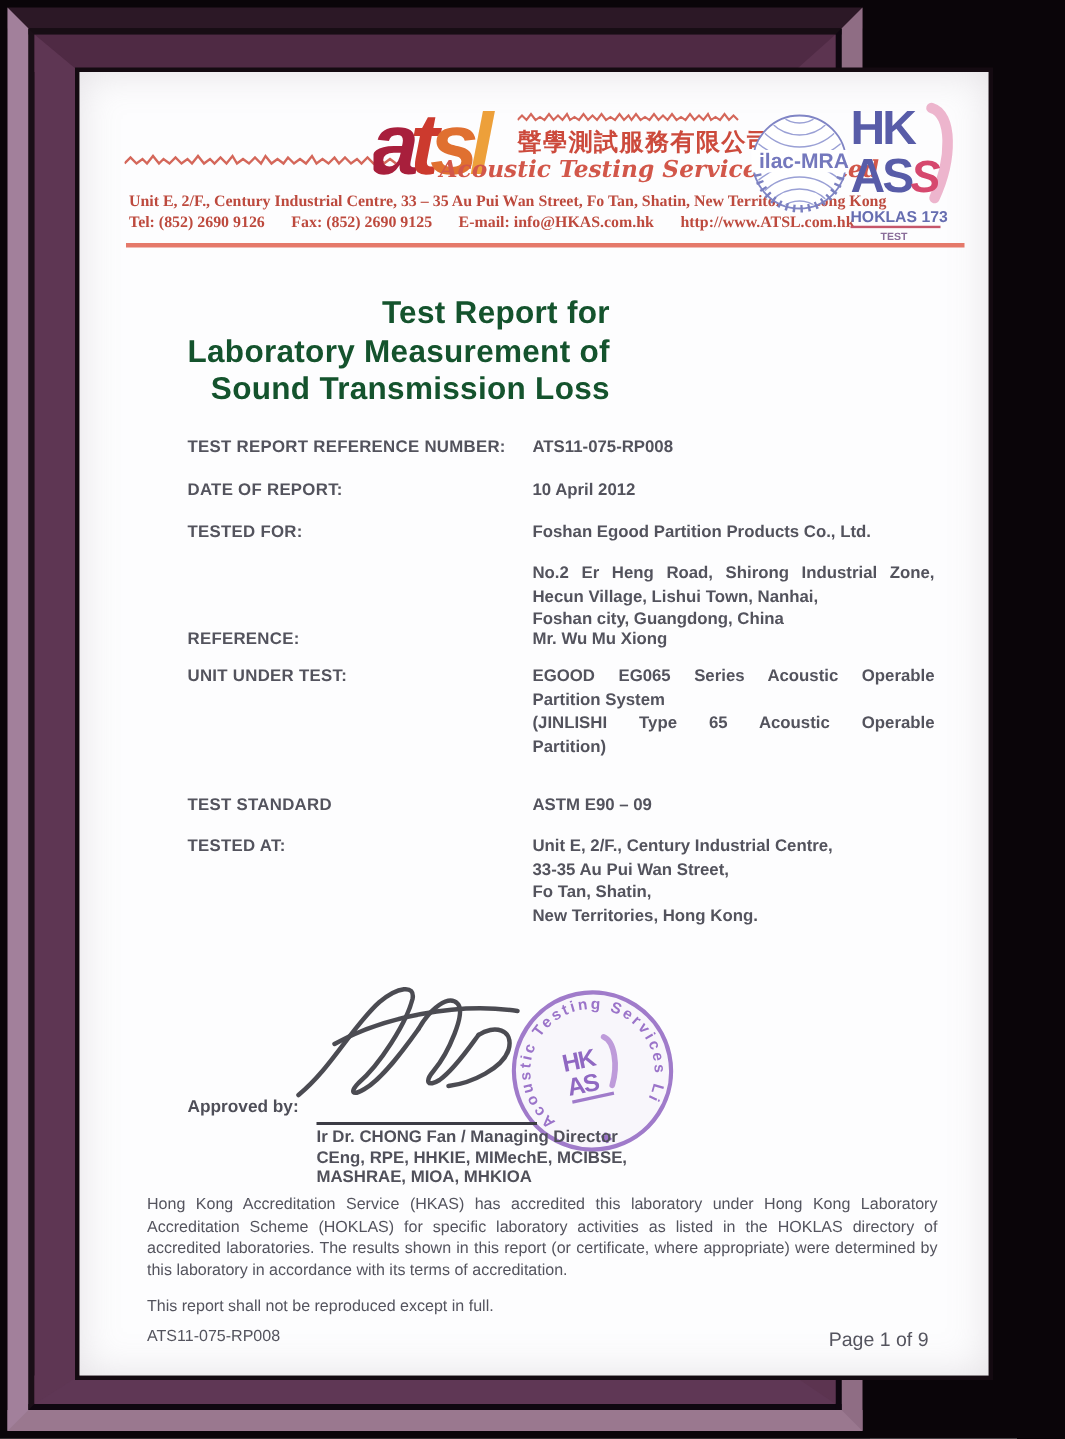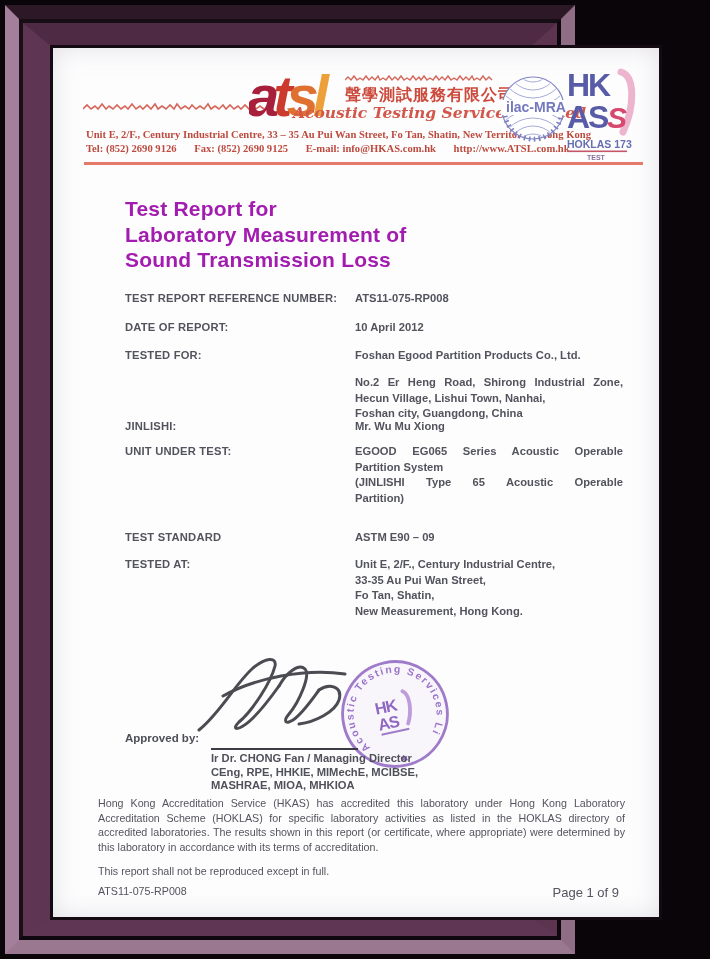"Test Report for" .title { color: #a21caf -> #14532d; text-align: none -> right }
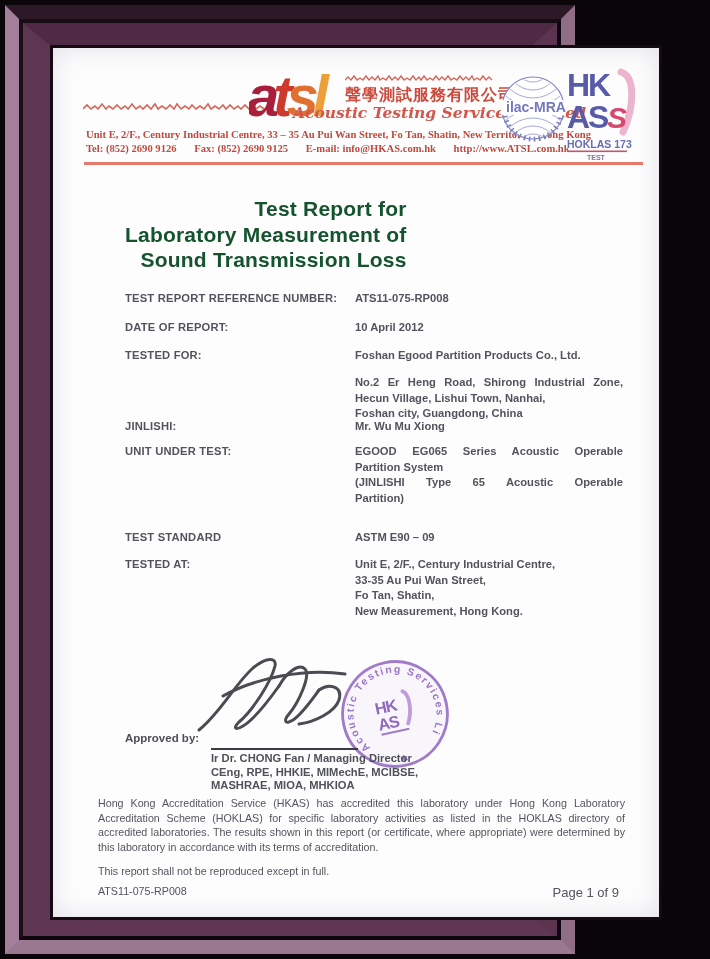"JINLISHI:" span.flabel { text: JINLISHI -> REFERENCE }
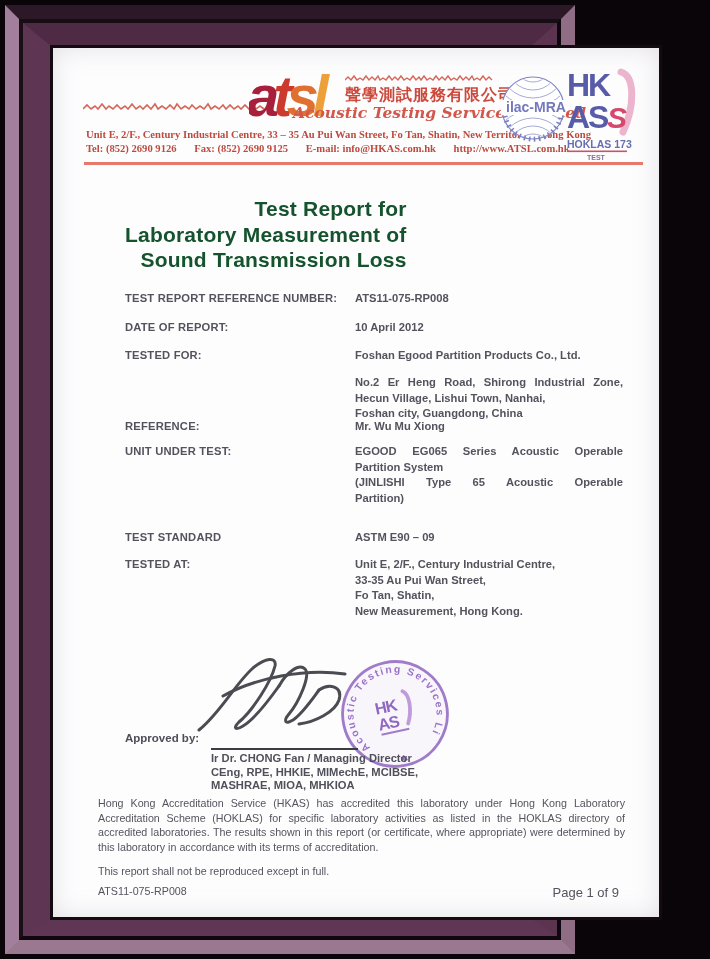"New Measurement, Hong Kong." div { text: Measurement -> Territories }
